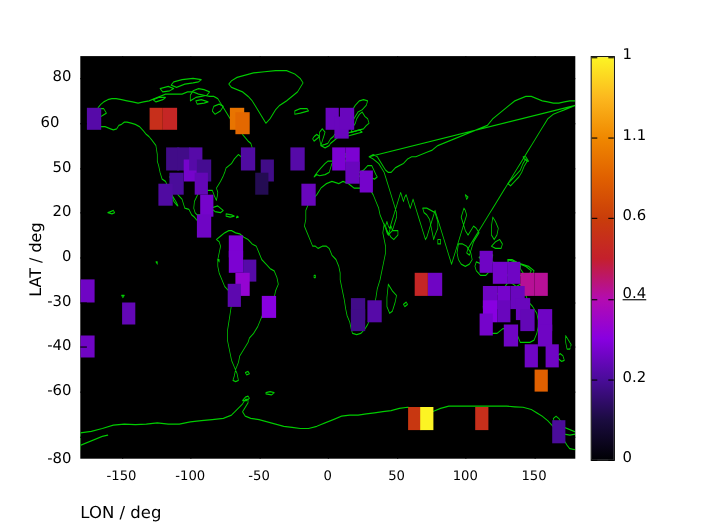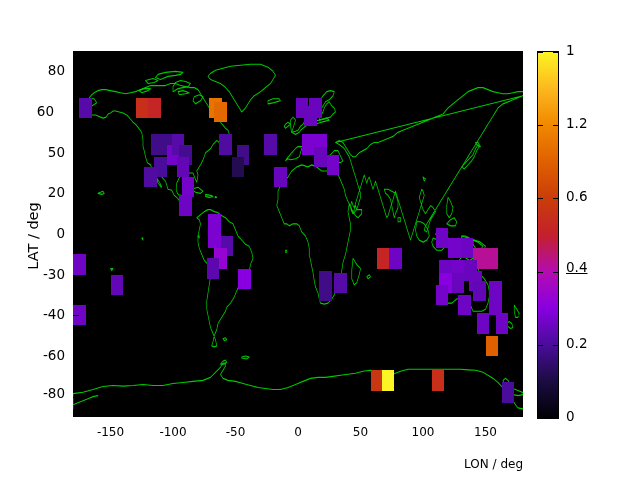"1.2" div.cb-label { text: 1.2 -> 1.1 }
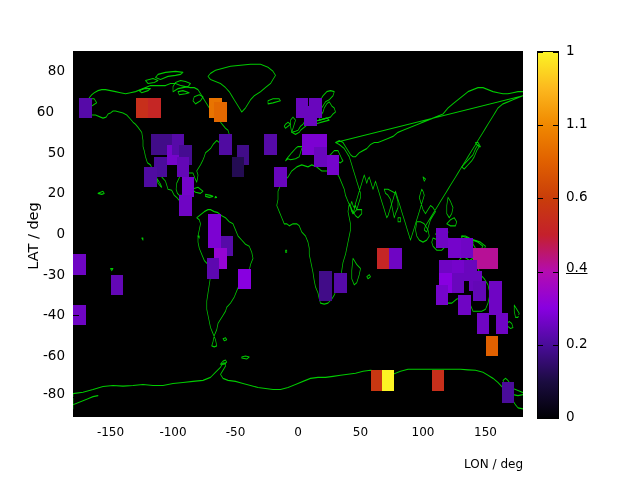"-80" div.ticklabel-y { top: 385px -> 409px }
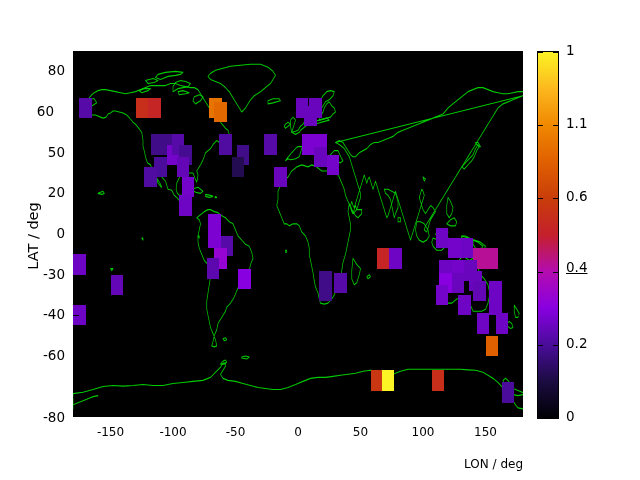"LON / deg" #xlabel { font-size: 12px -> 15px; text-align: right -> left }
